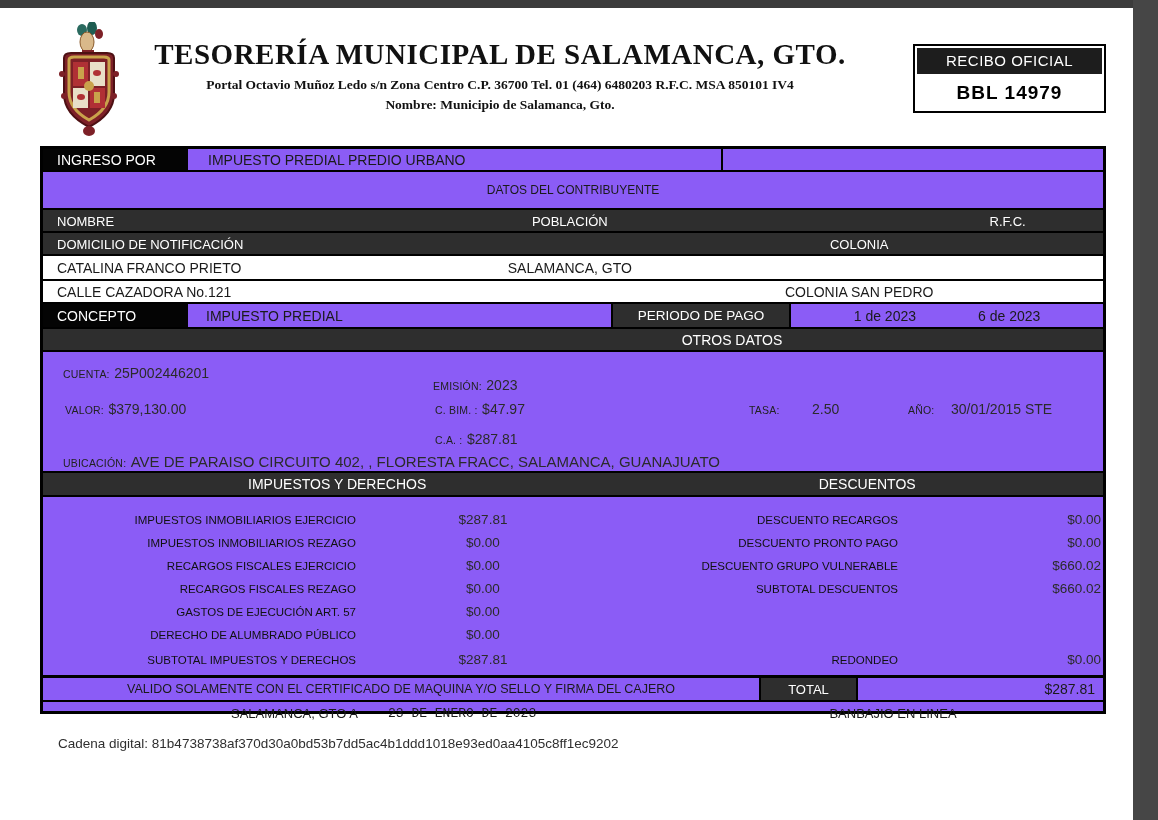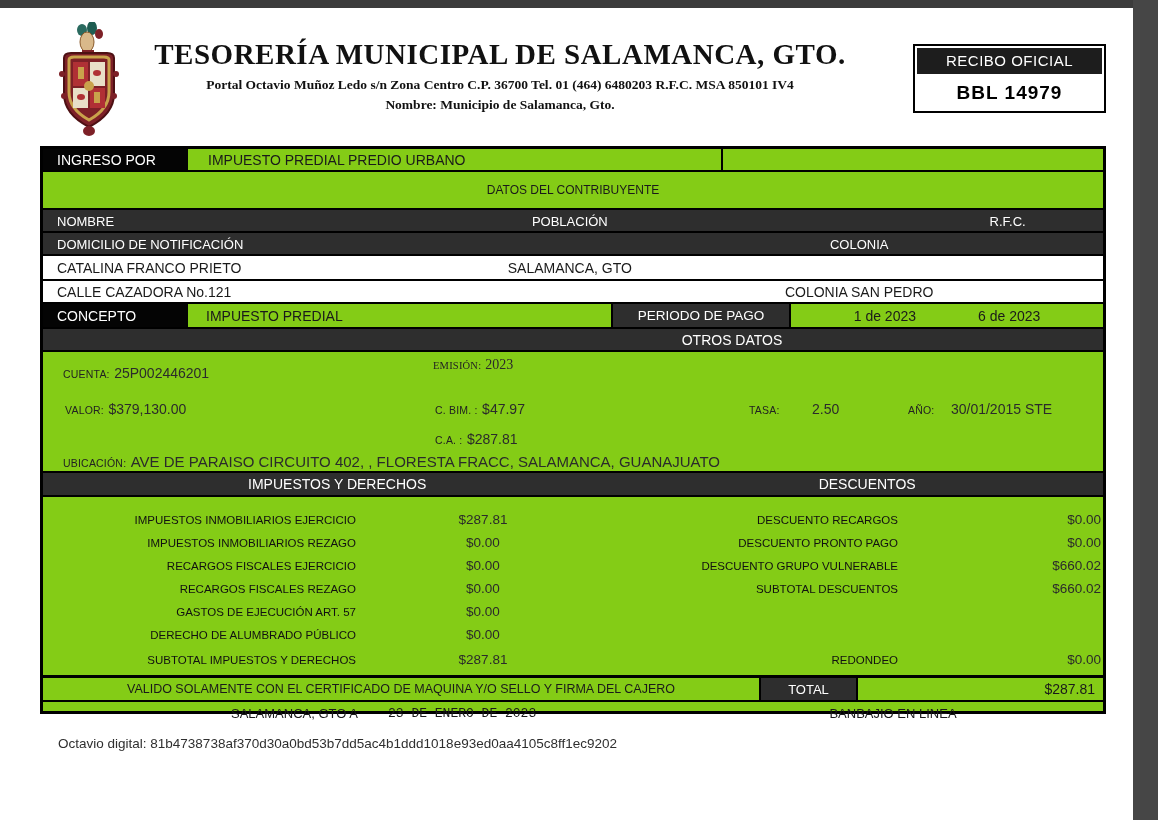"INGRESO POR" .doc { background: #84cc16 -> #8b5cf6 }
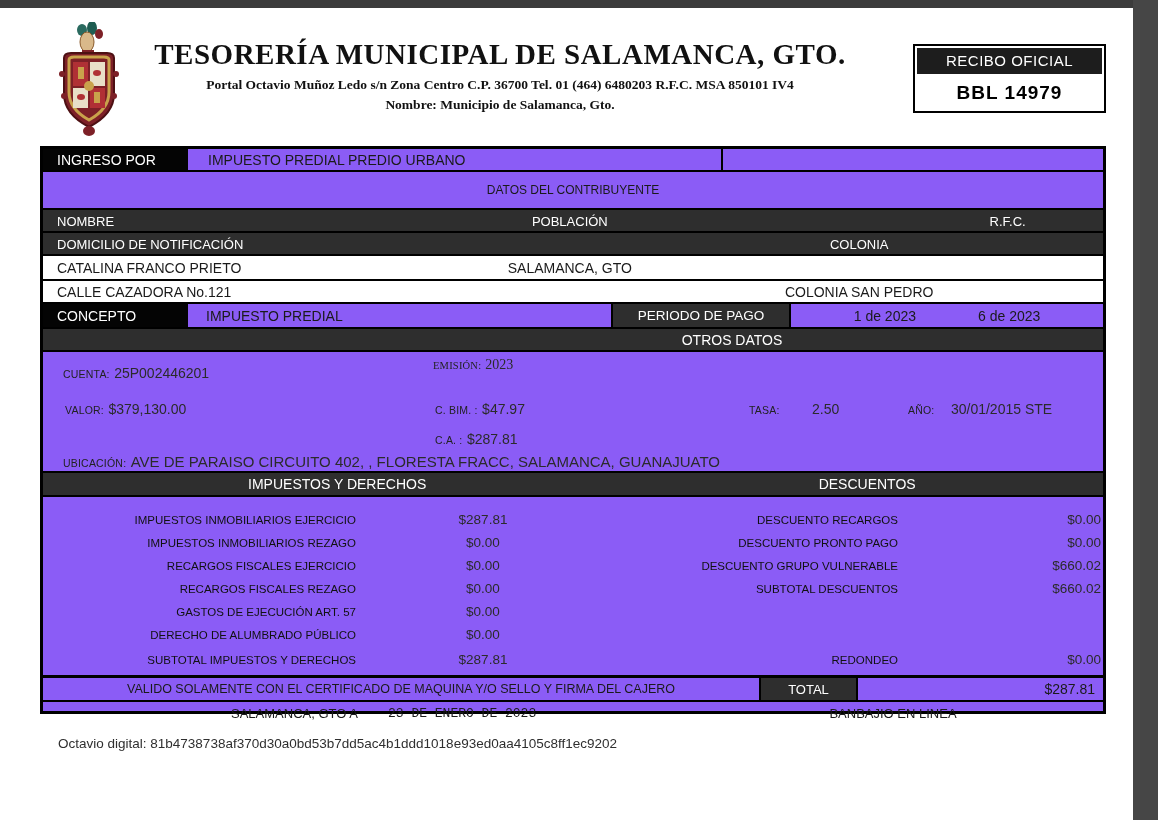"EMISIÓN: 2023" div.o-line { font-family: Liberation Serif, serif -> none; top: 3px -> 24px }
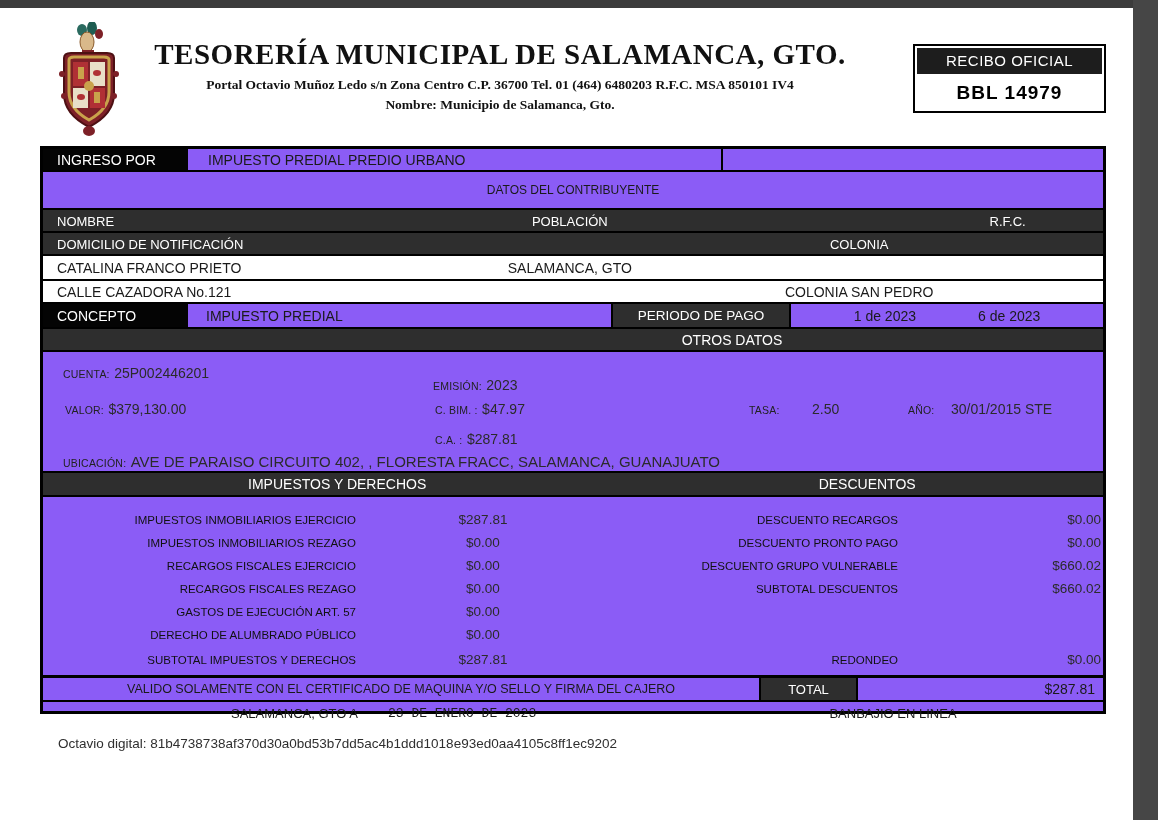"Octavio digital:" span { text: Octavio -> Cadena }
